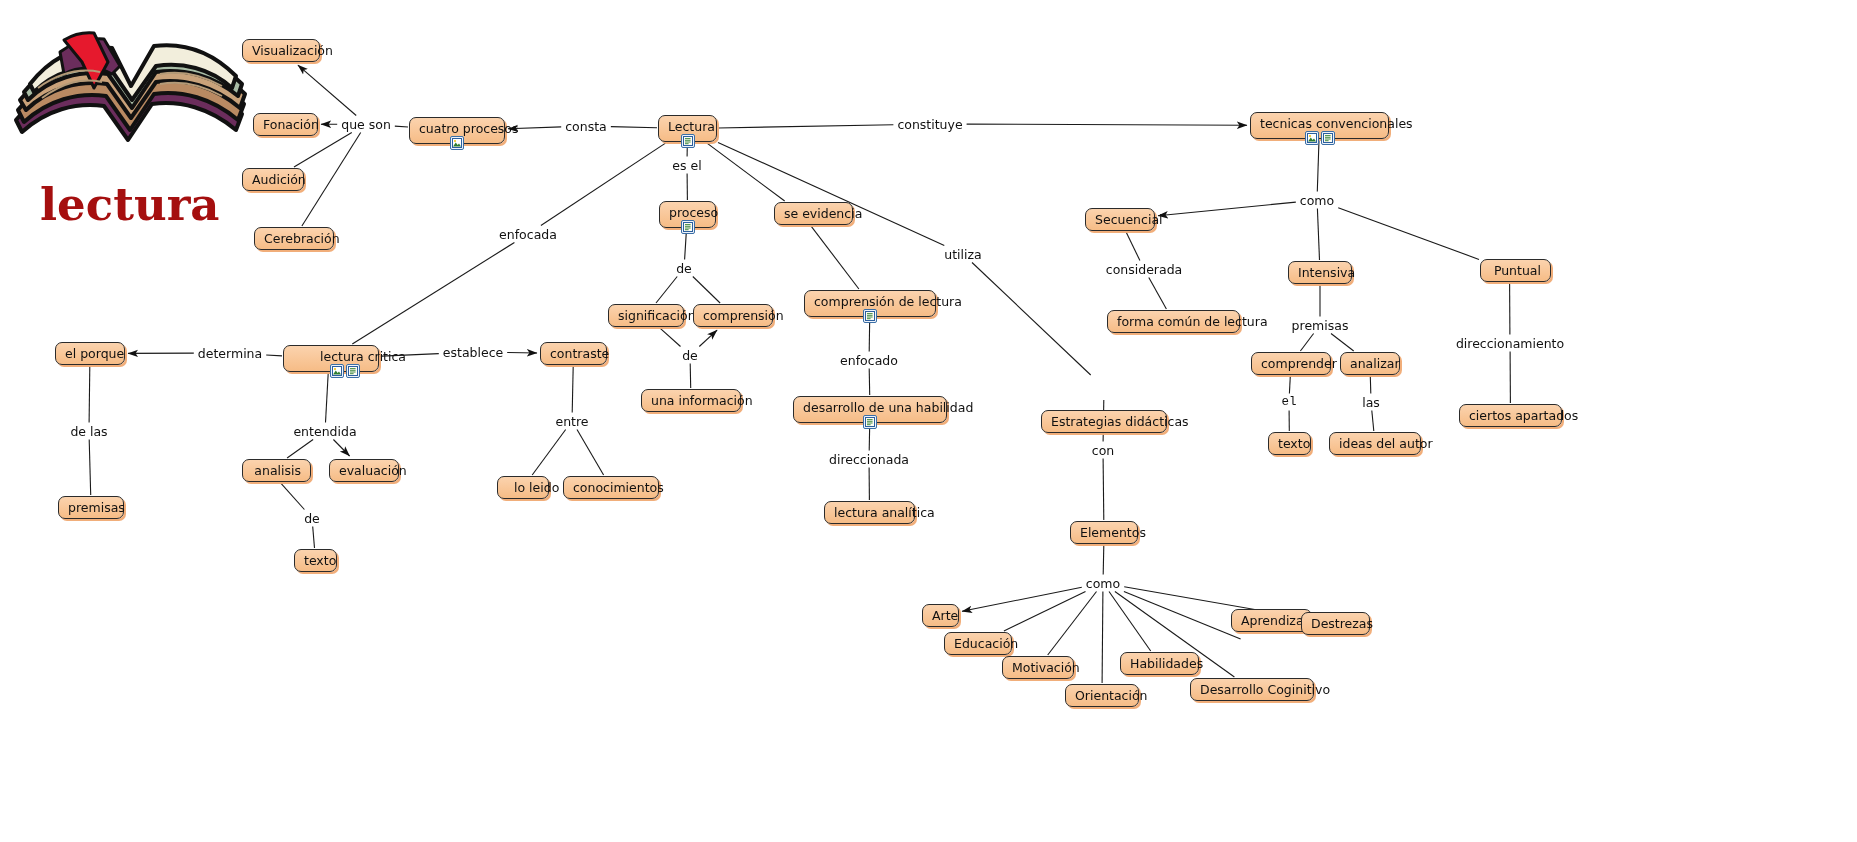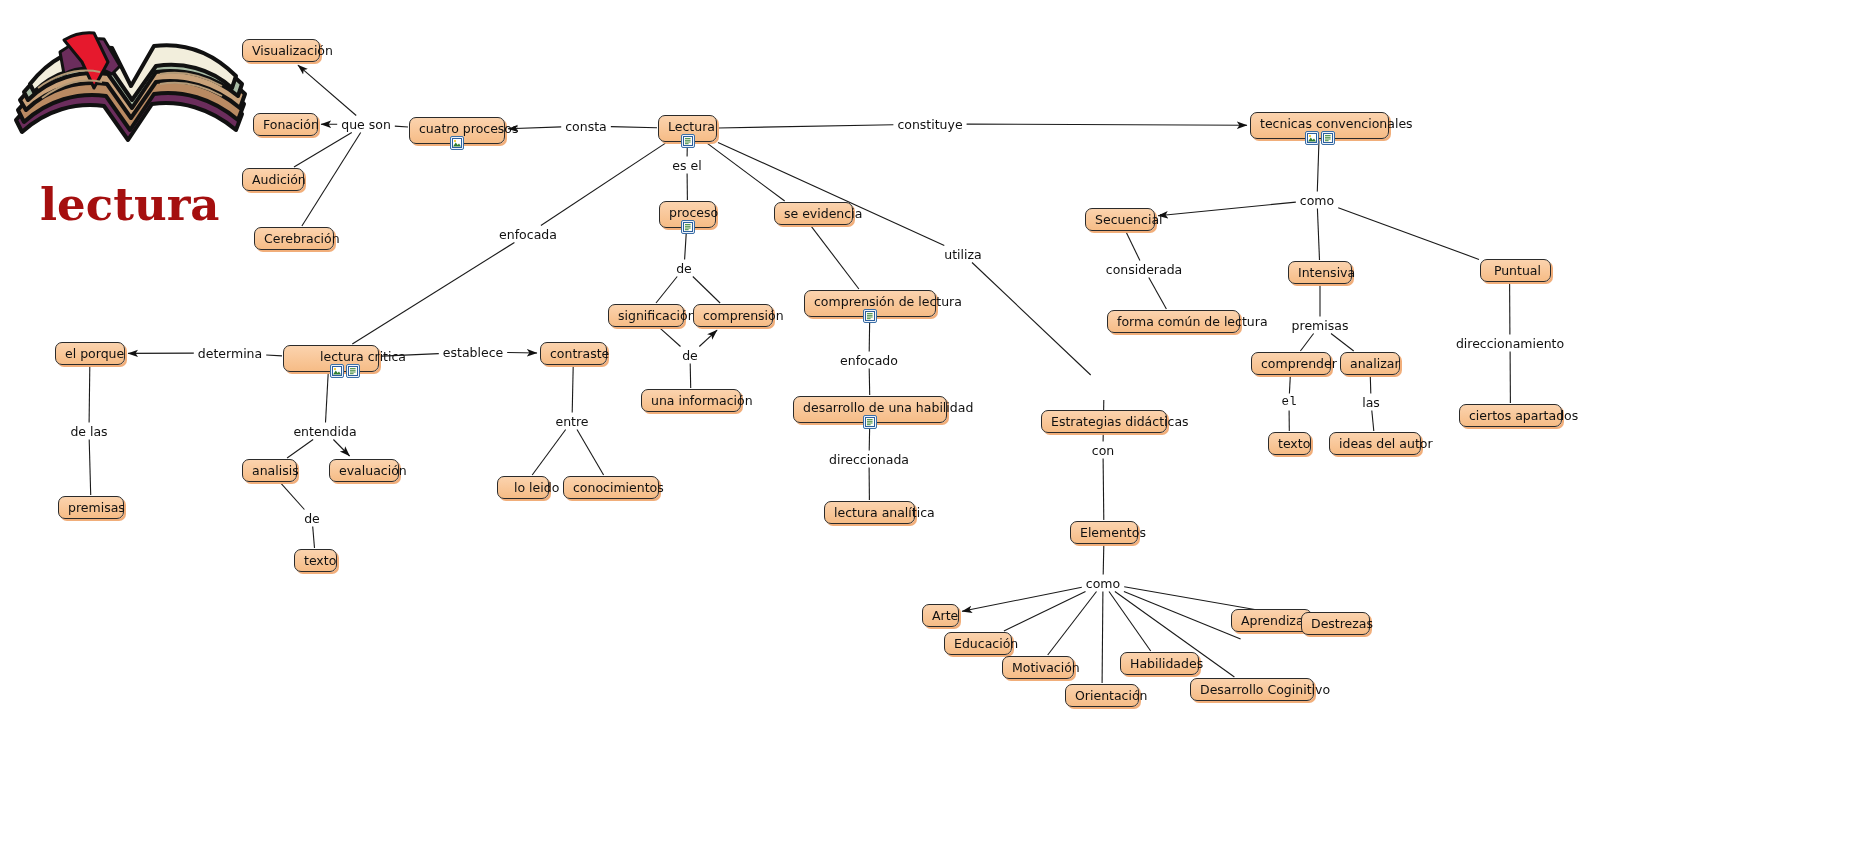"analisis" div.node { width: 55px -> 69px }
